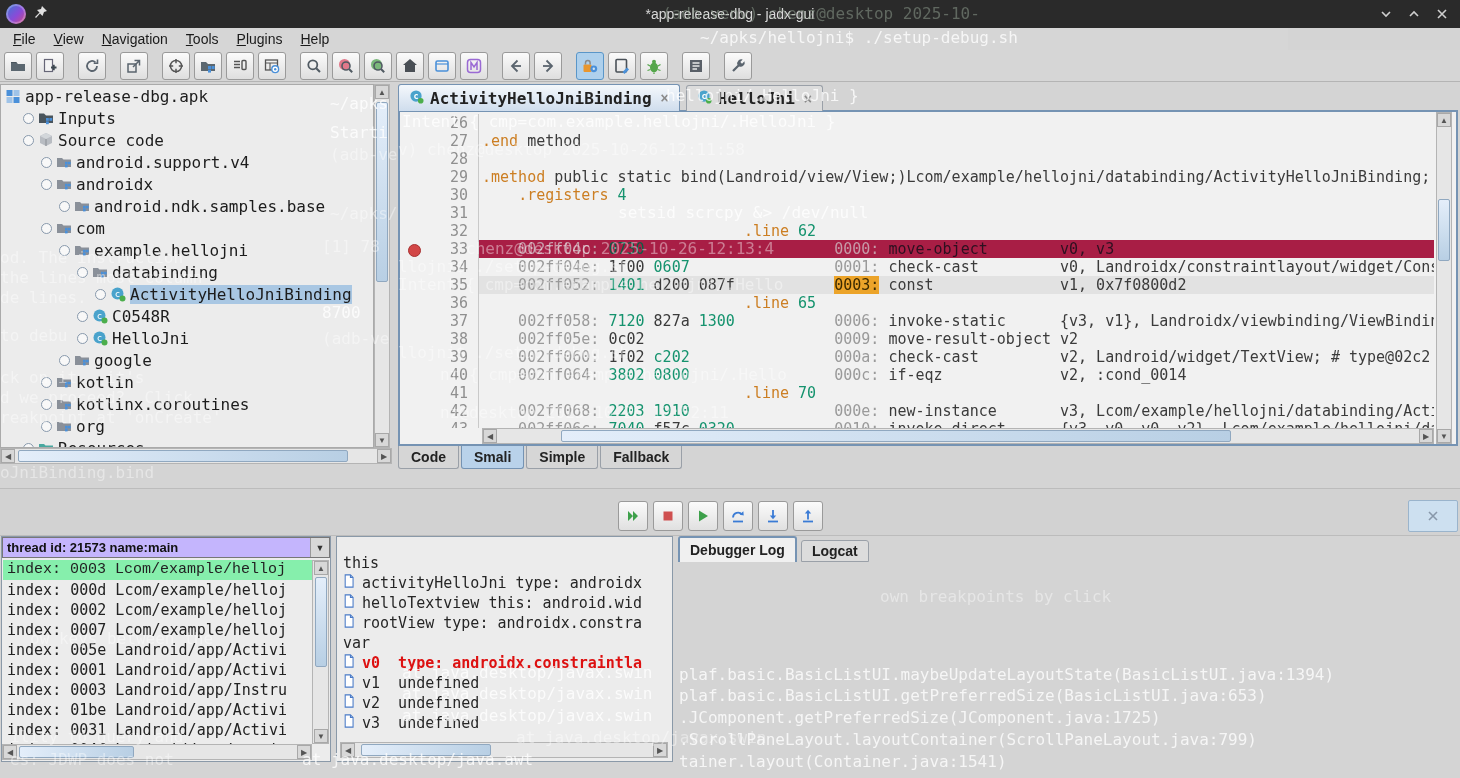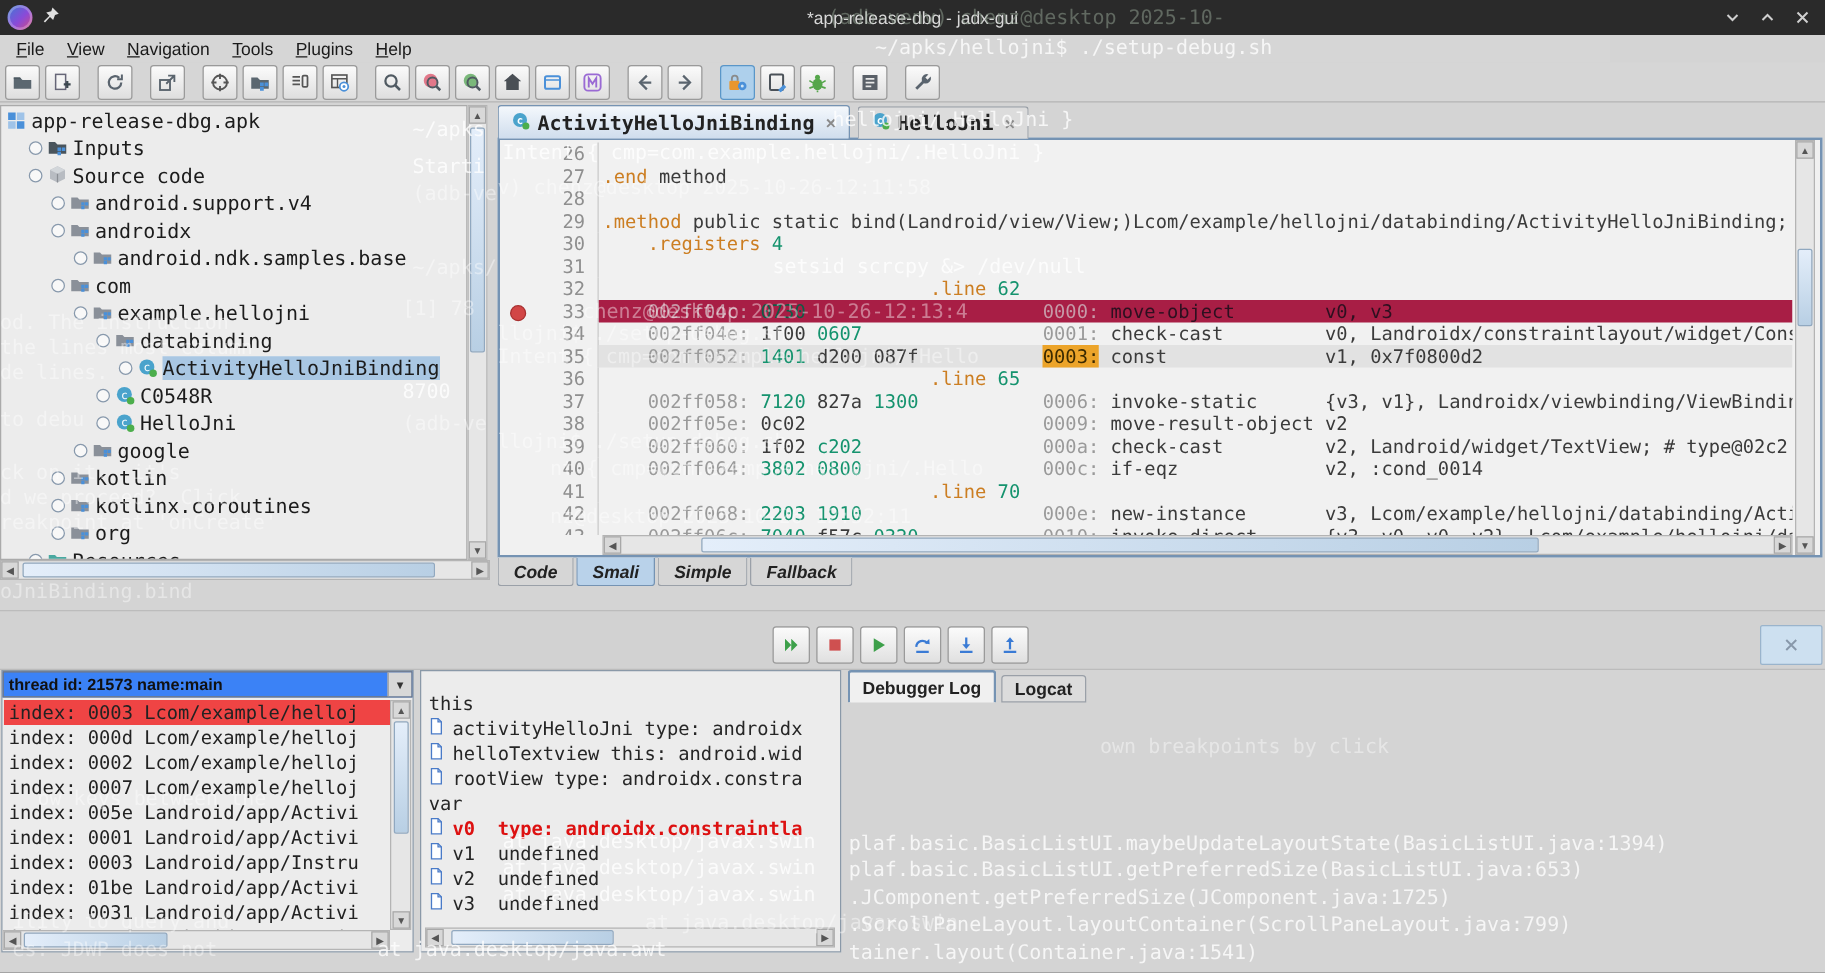"Code" .viewtabs { font-style: italic -> none }
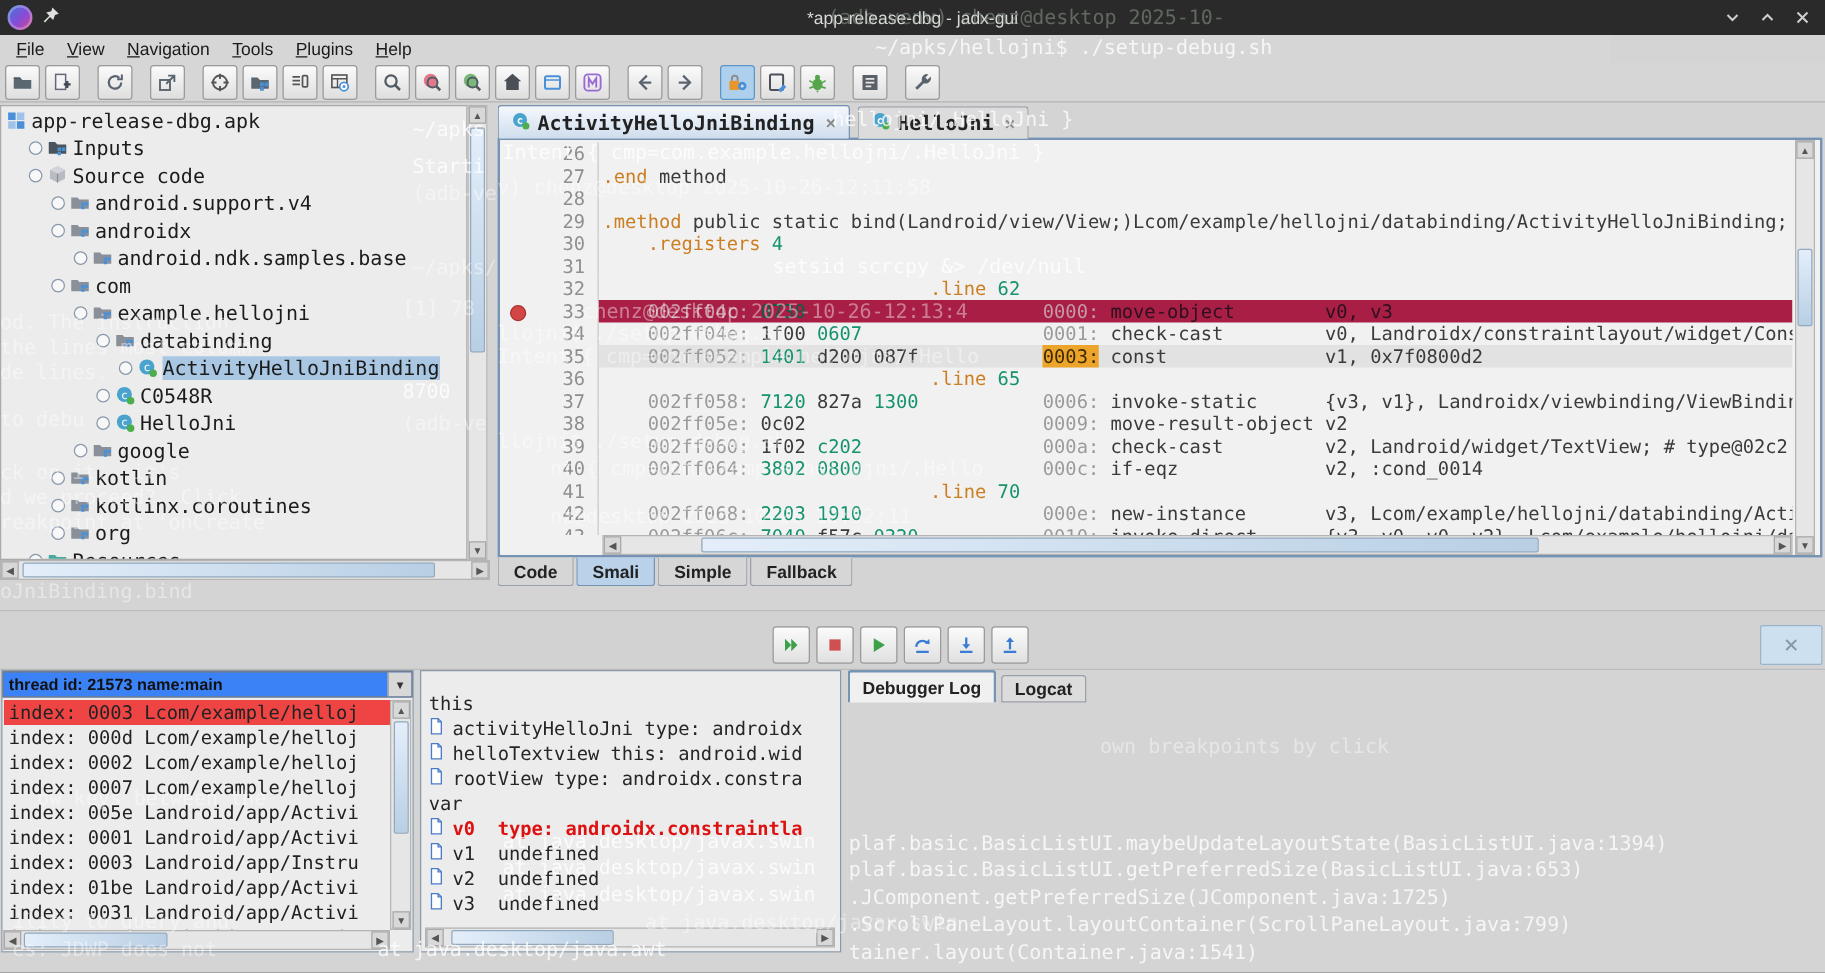"thread id: 21573 name:main" .combo { background: #3b82f6 -> #c4b5fd }
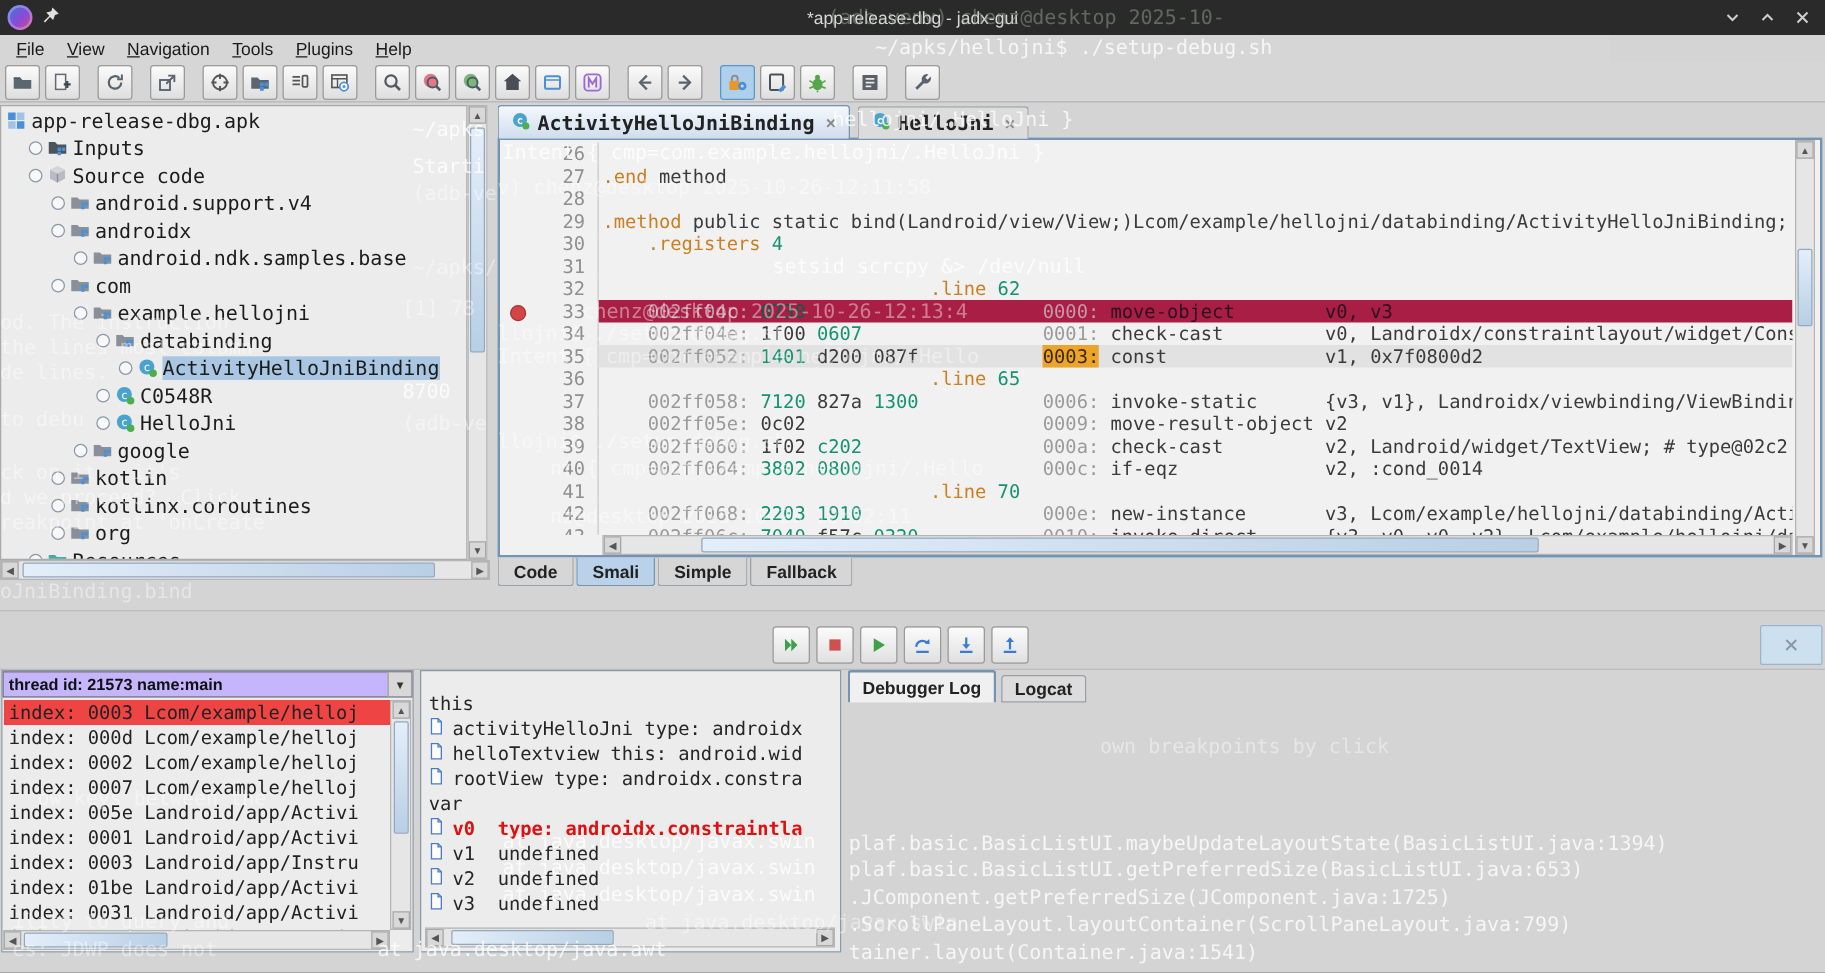"index: 0003 Lcom/example/helloj" .frow.sel { background: #ef4444 -> #86efac; font-family: none -> Liberation Mono, monospace }
